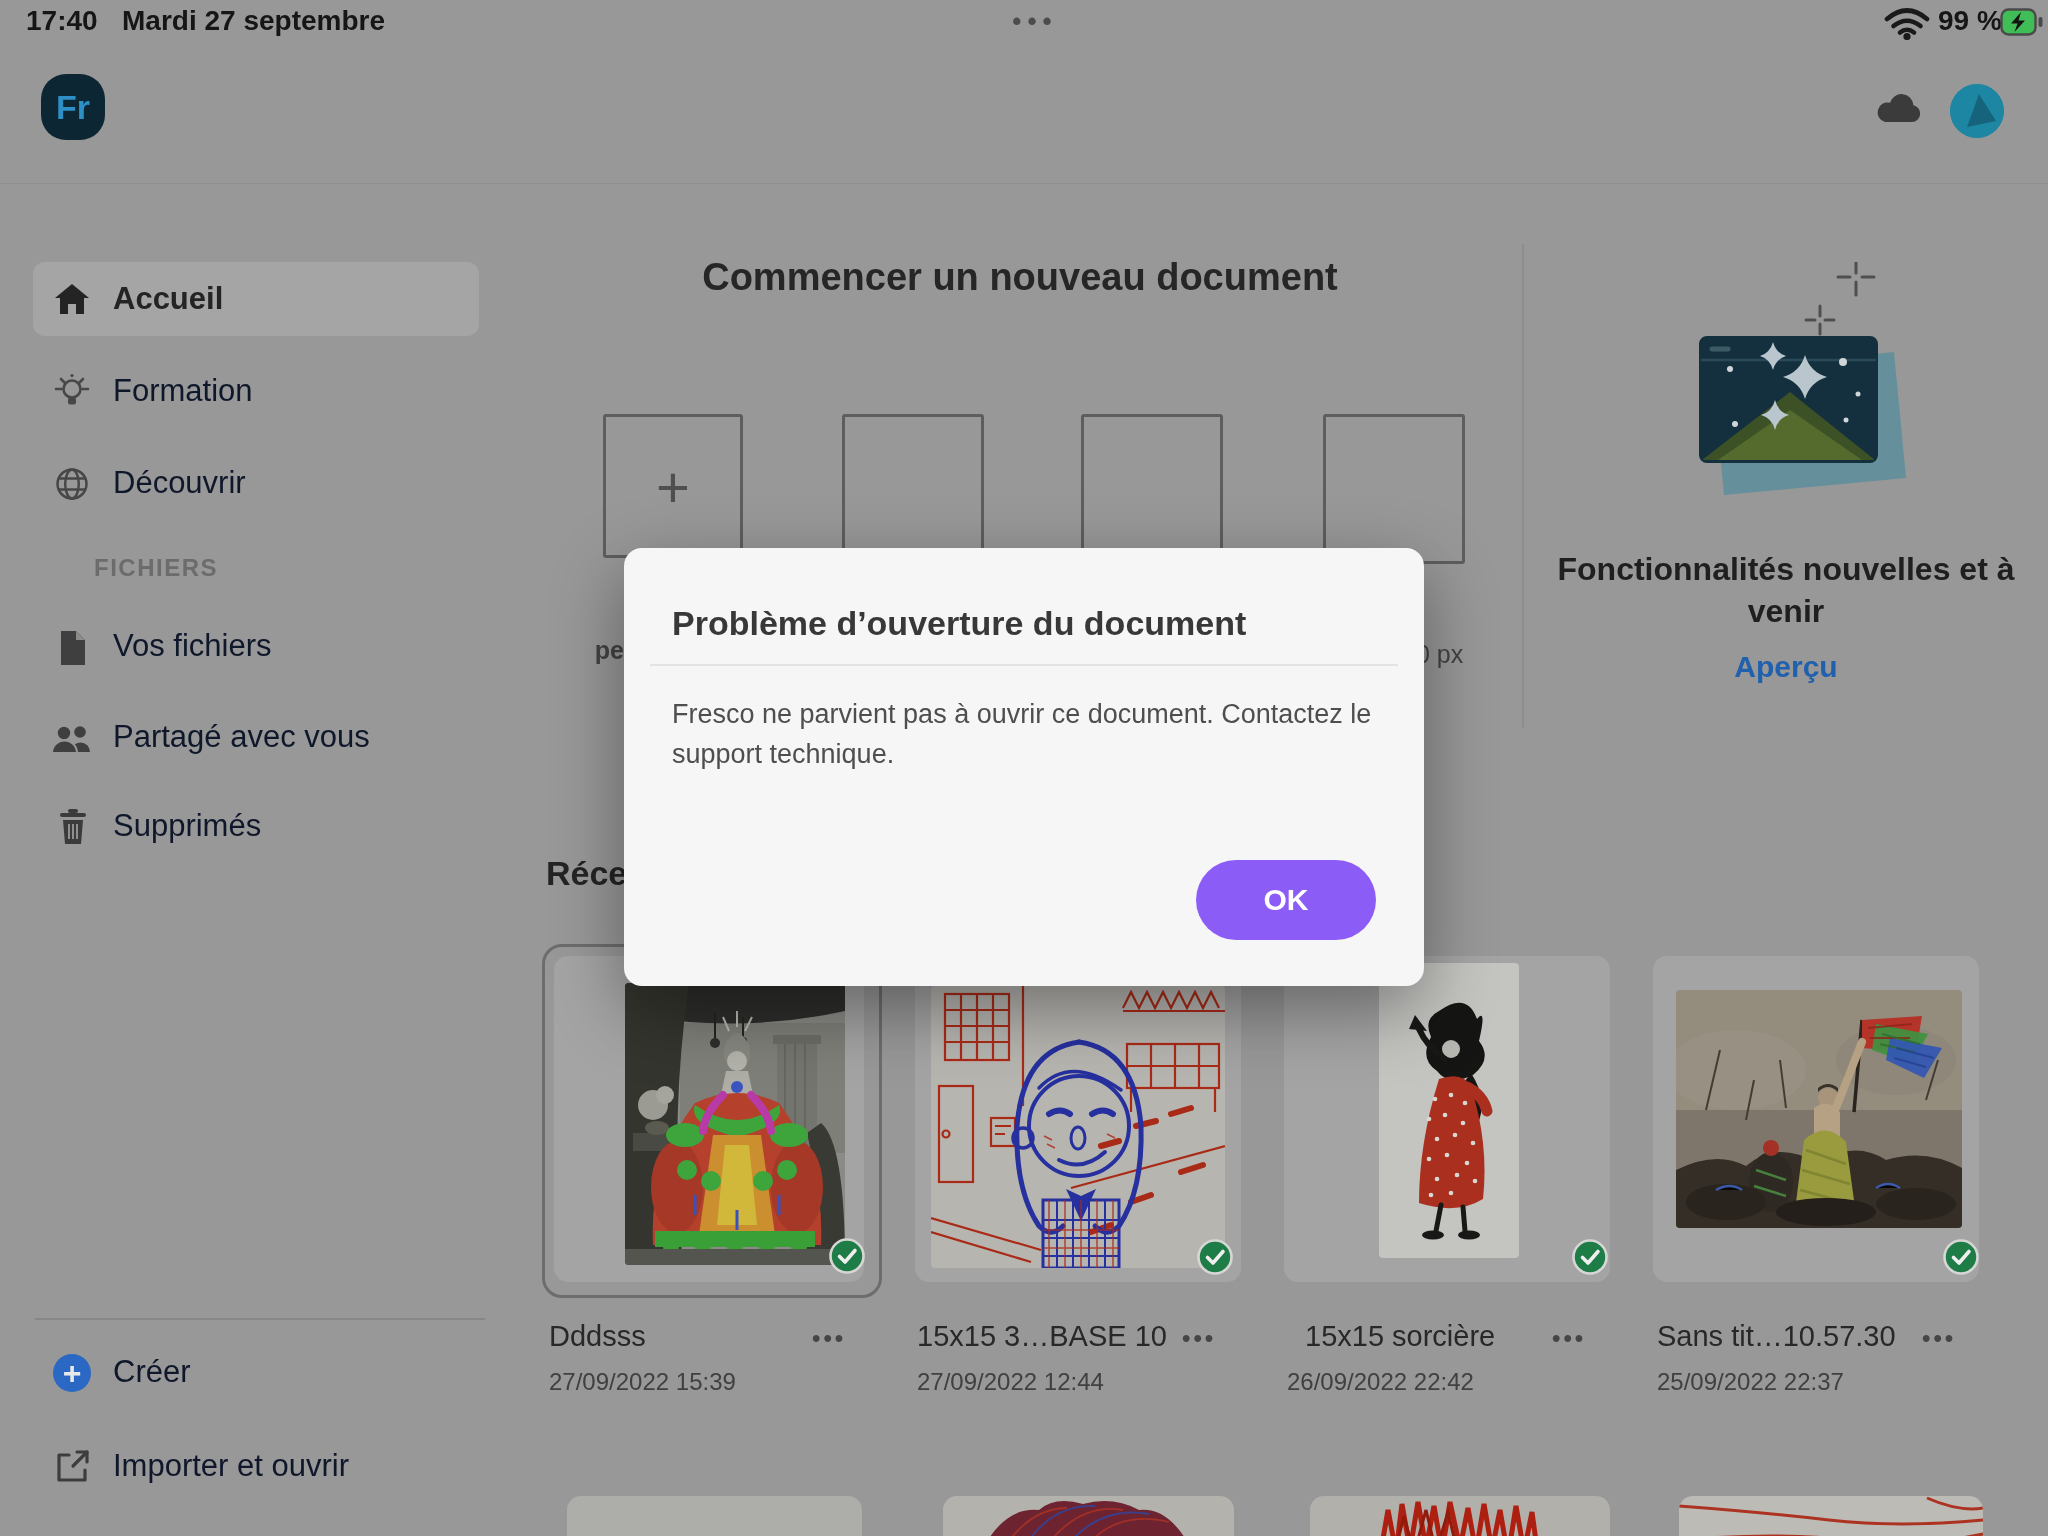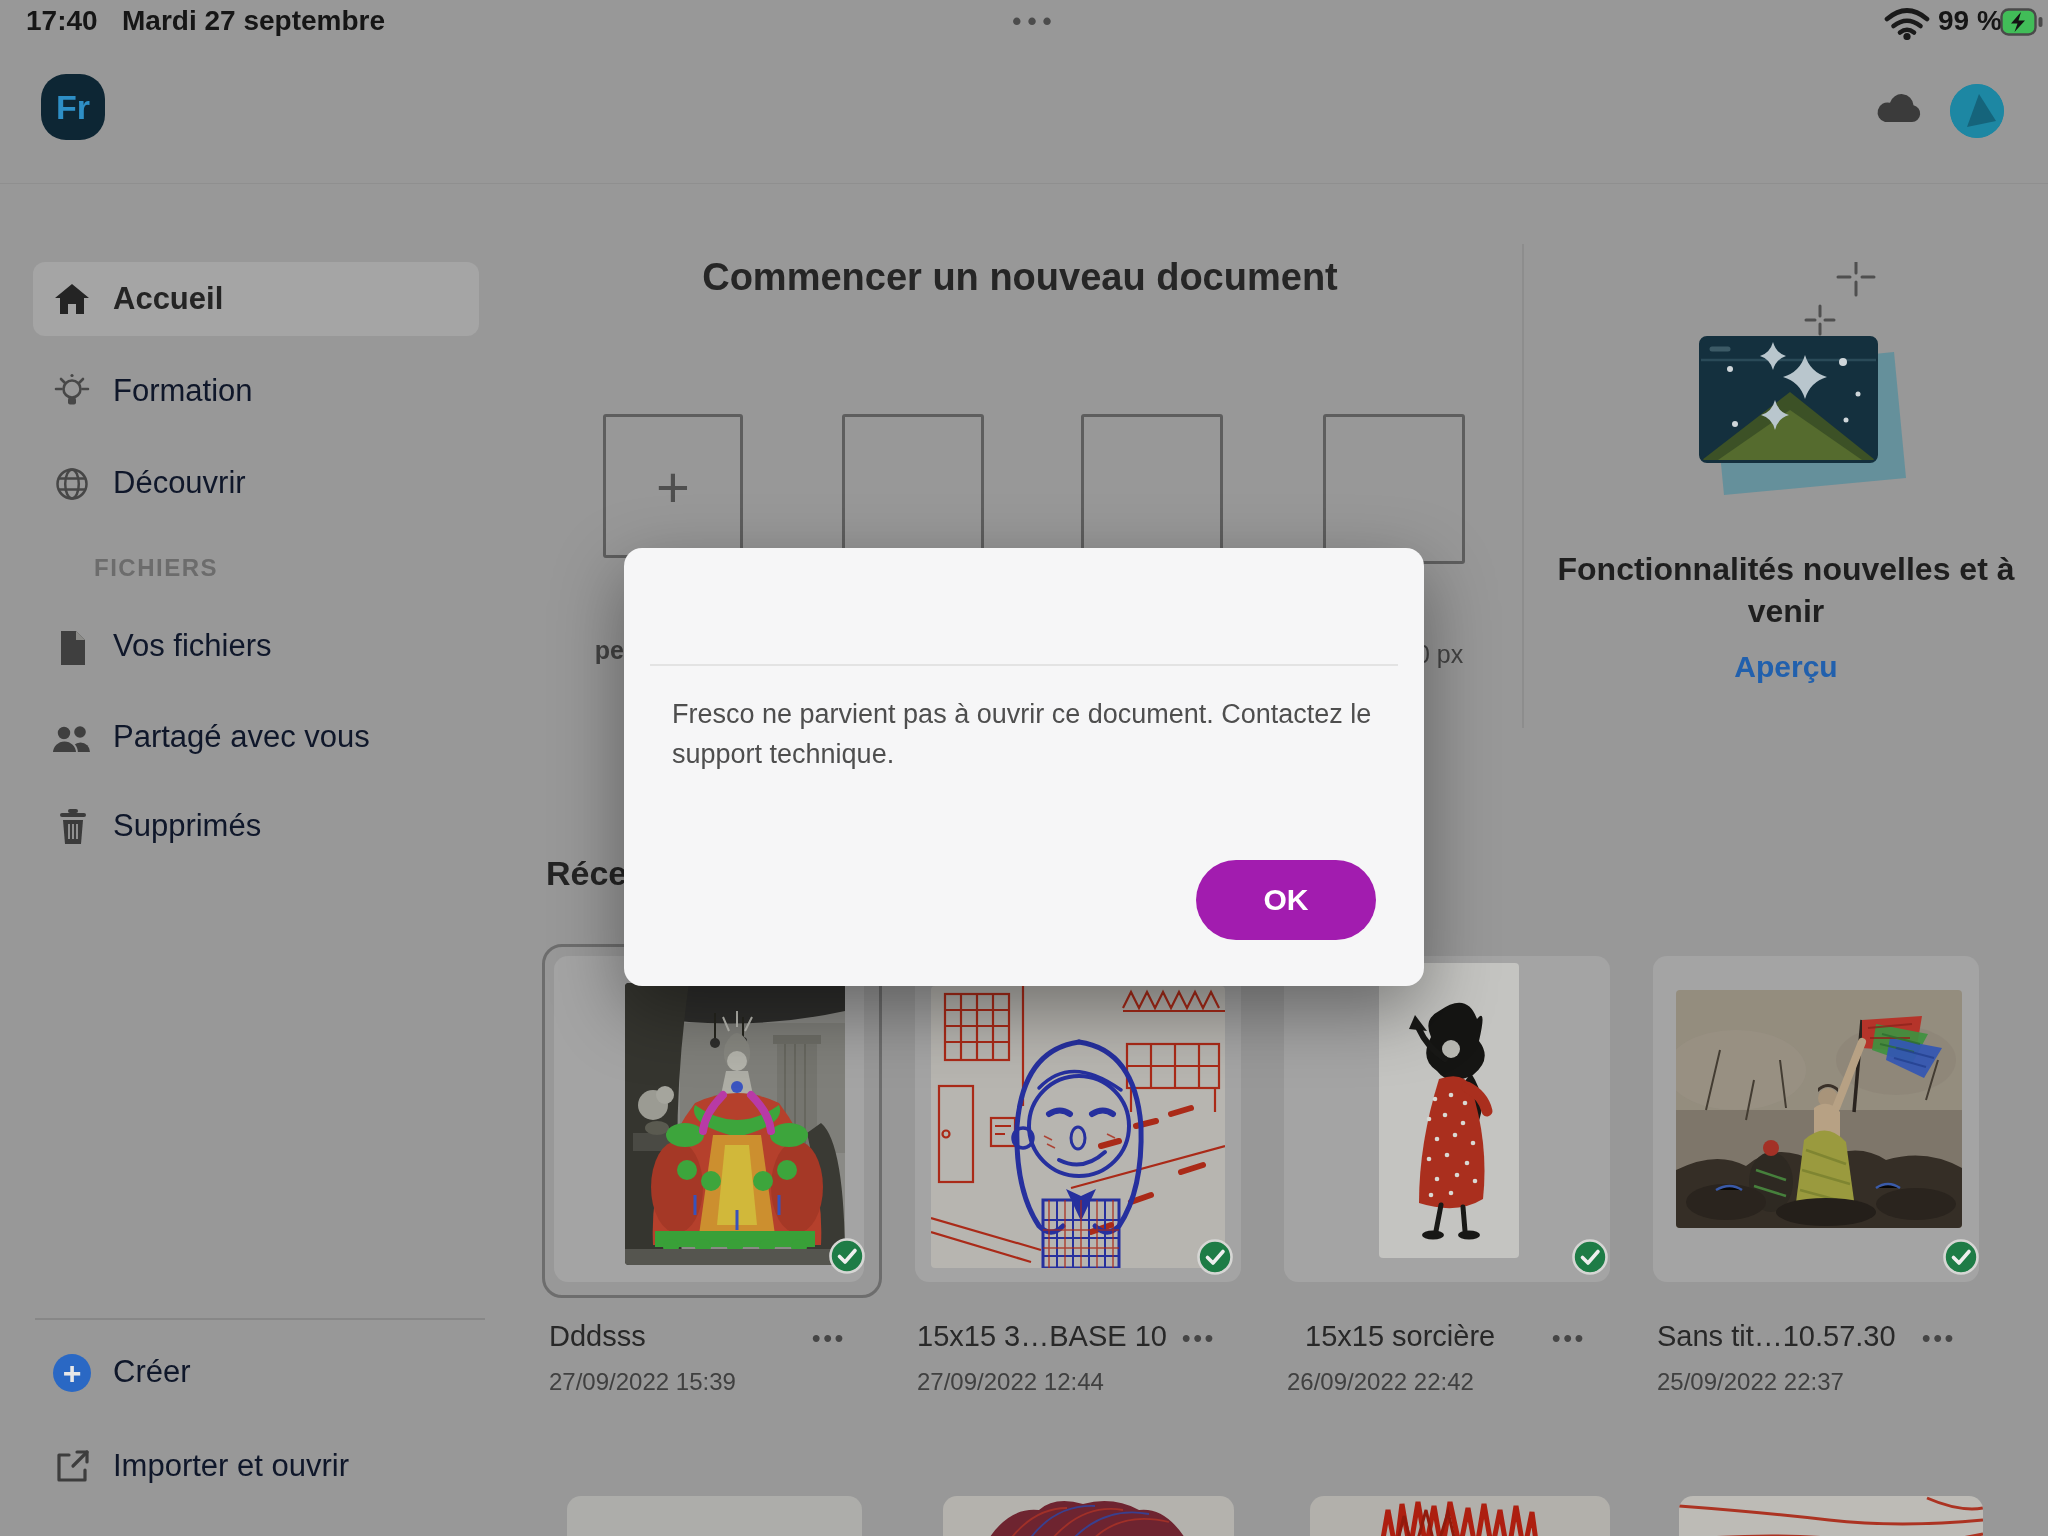"Problème d’ouverture du document" div.abs { html: none -> <div>Problème d’ouverture du document</div> }
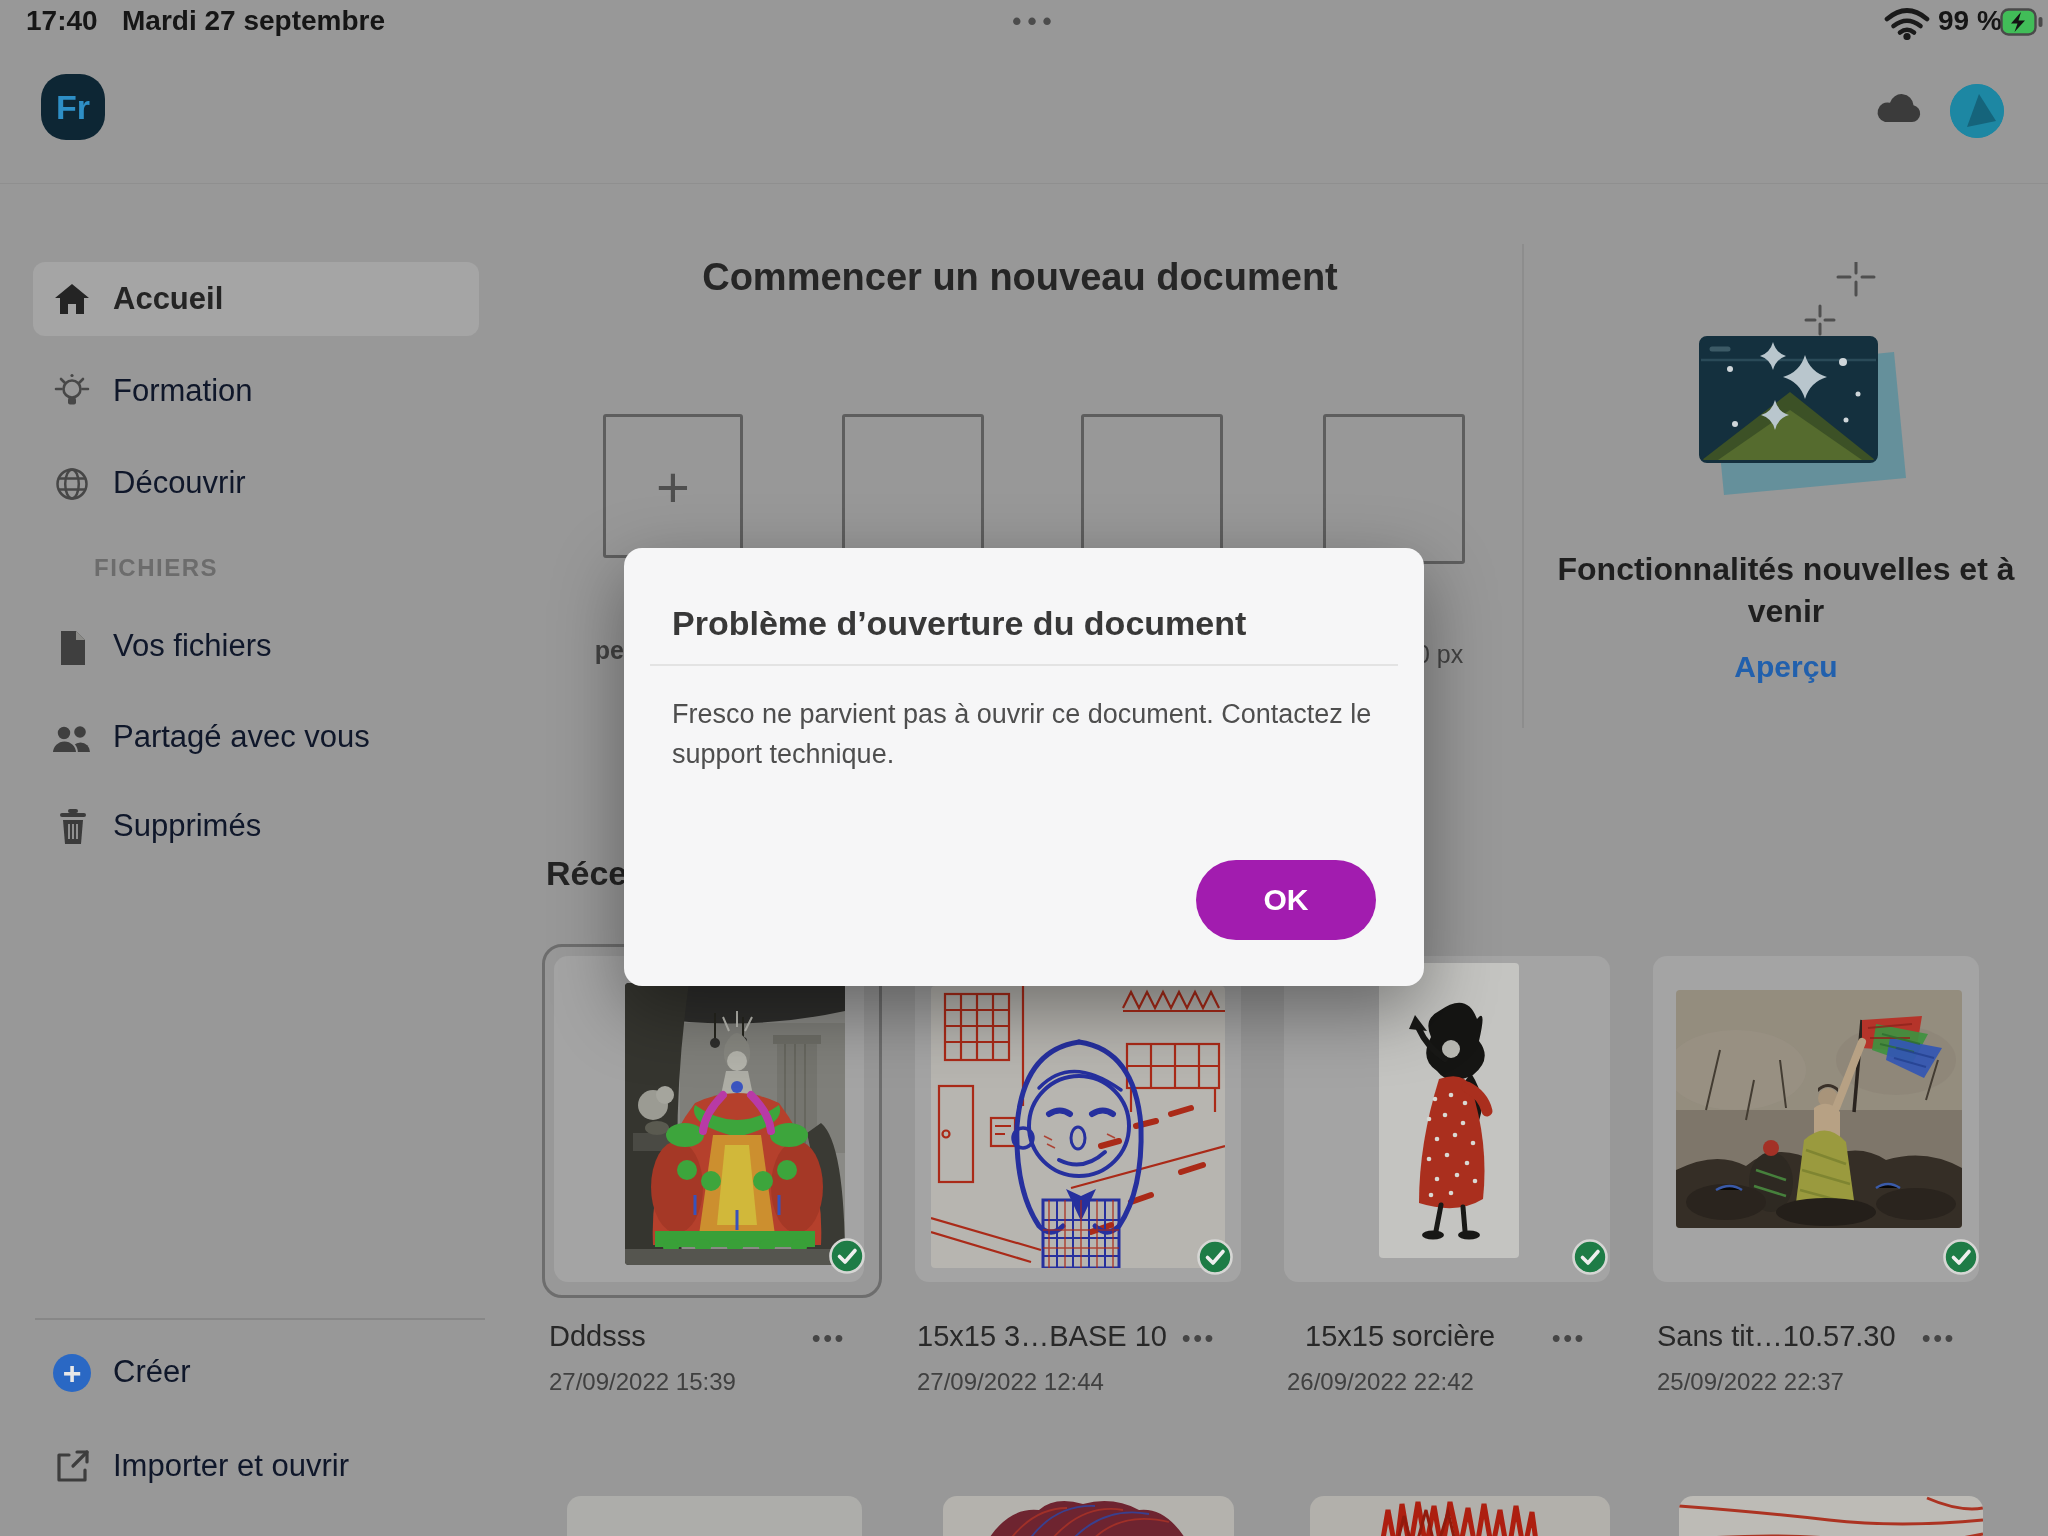"OK" .ok-btn { background: #a21caf -> #8b5cf6 }
